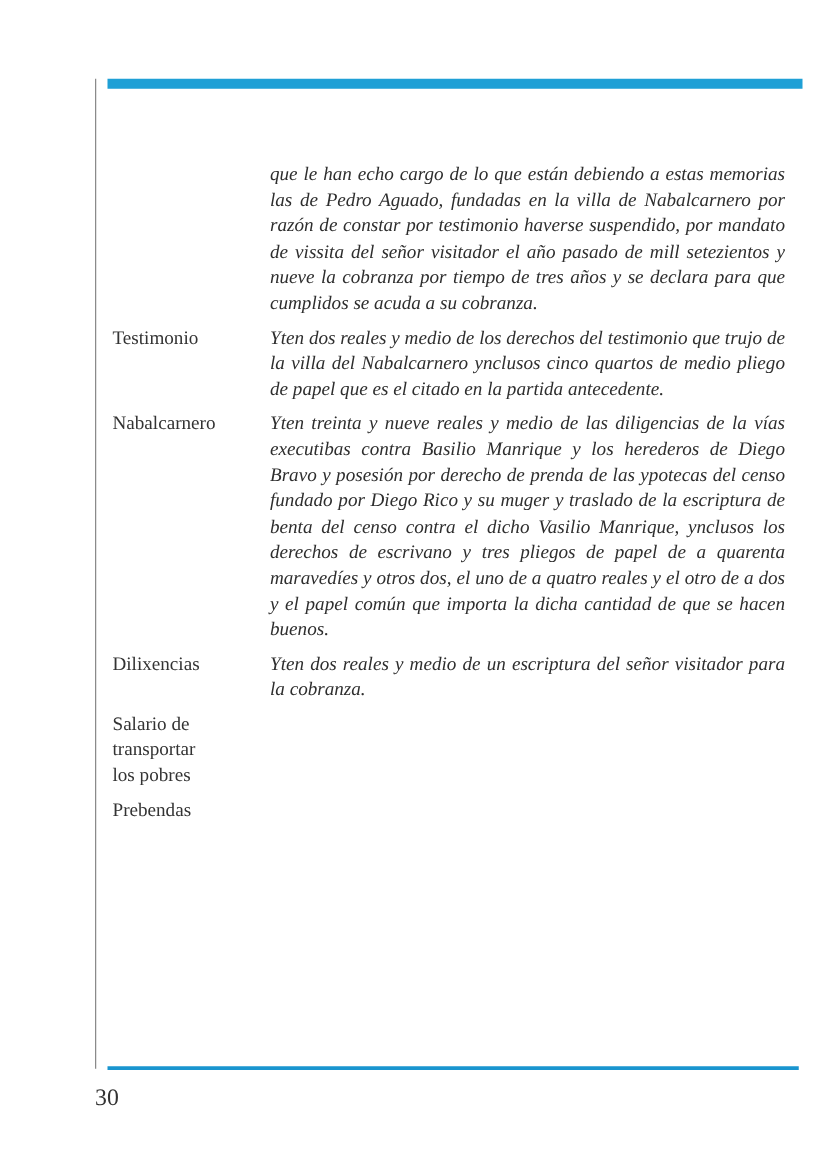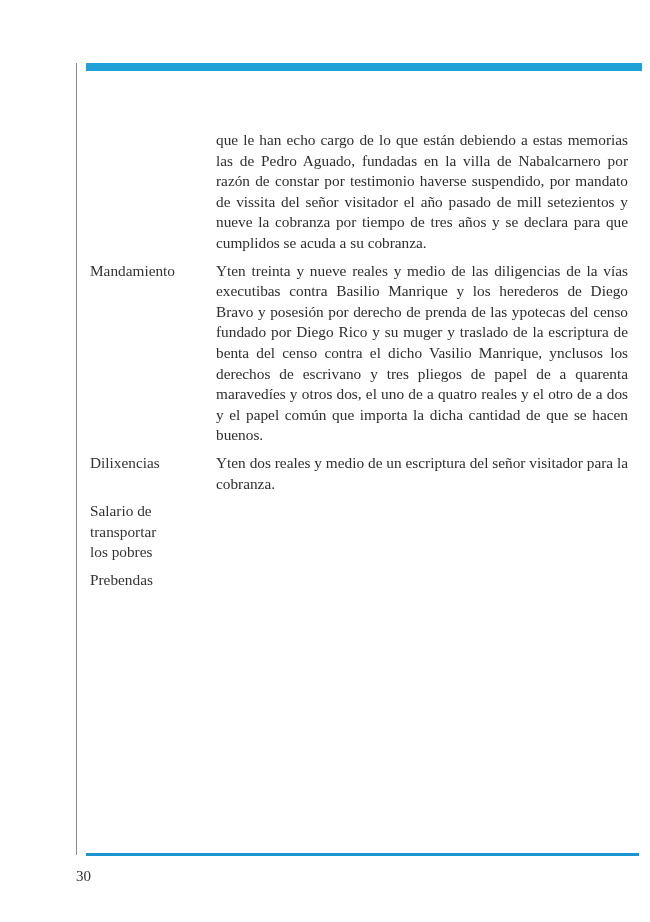"que le han echo cargo" .text { font-style: none -> italic }
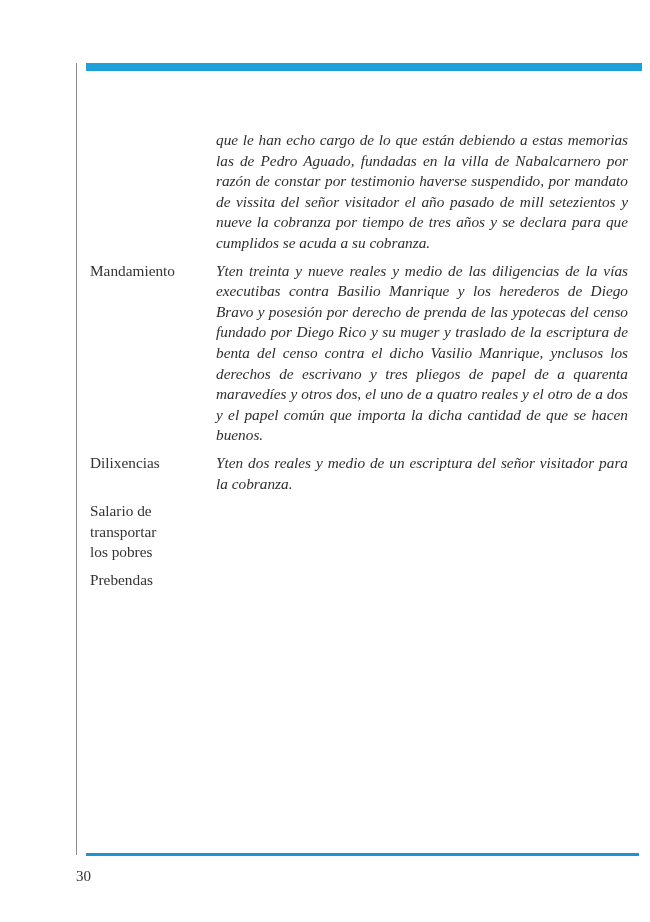"Testimonio" div.entry { html: none -> <div> <div>Testimonio</div> <div>Yten dos reales y medio de los derechos del testimonio que trujo de la villa del Nabalcarnero ynclusos cinco quartos de medio pliego de papel que es el citado en la partida antecedente.</div> </div> }
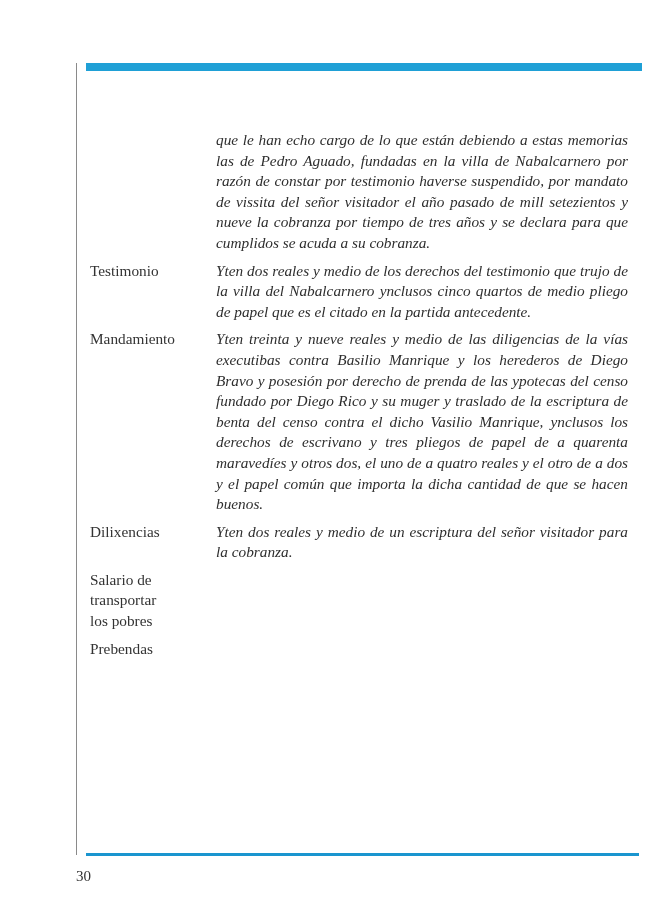"Mandamiento" div.label { text: Mandamiento -> Nabalcarnero }
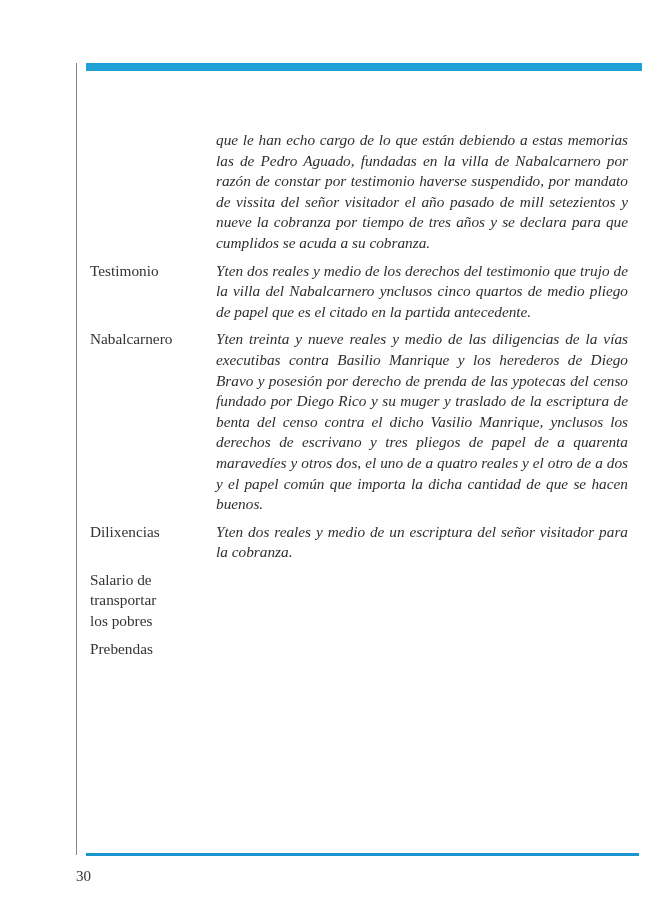"30" .page-number { font-size: 15px -> 19px }
